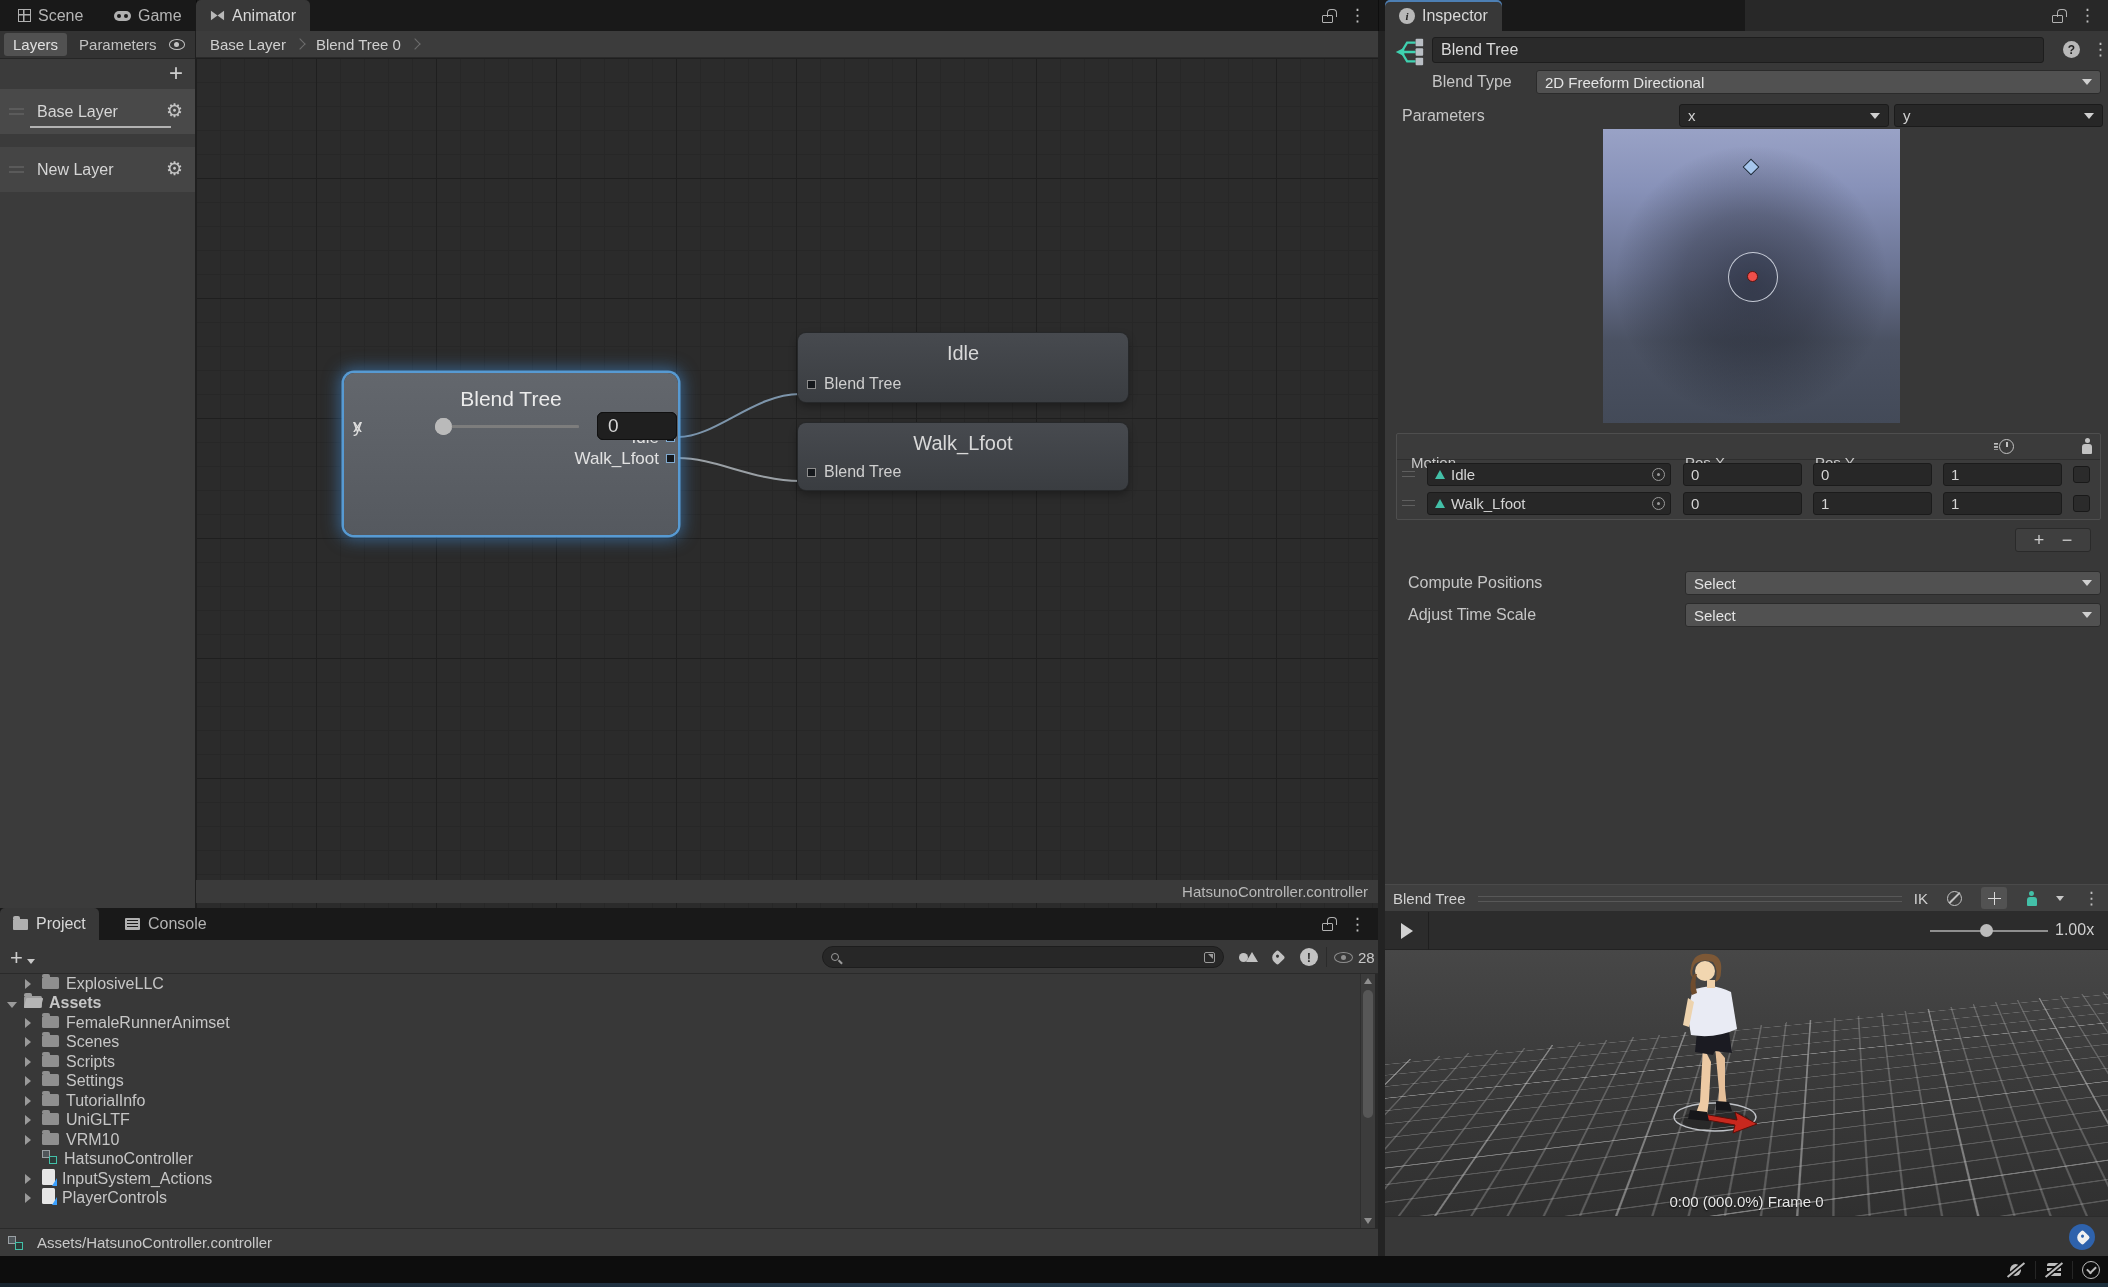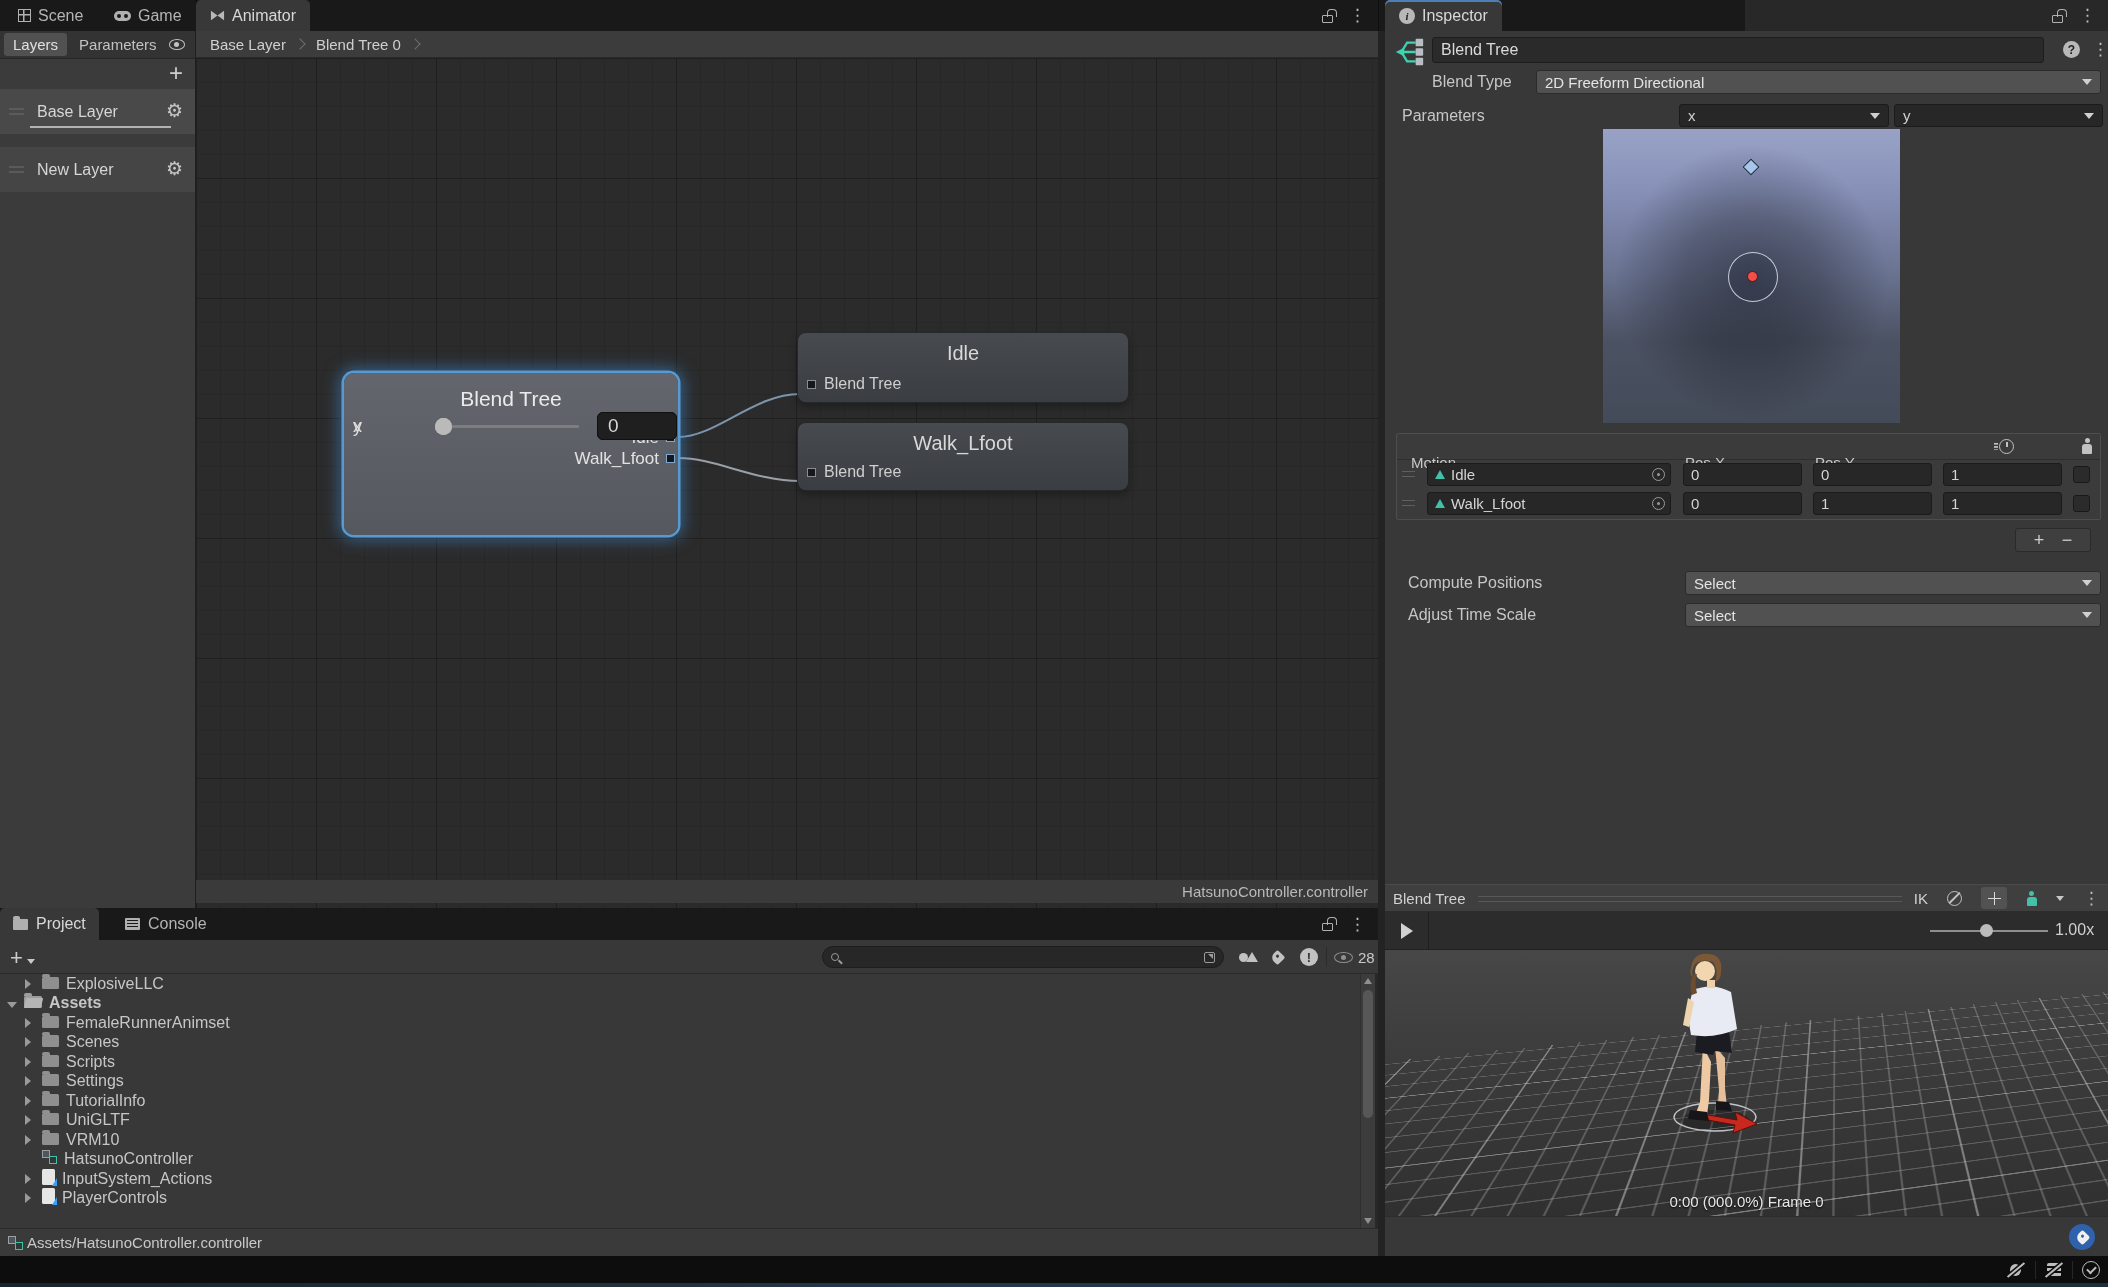"Assets/HatsunoController.controller" .proj-status { gap: 4px -> 14px }
